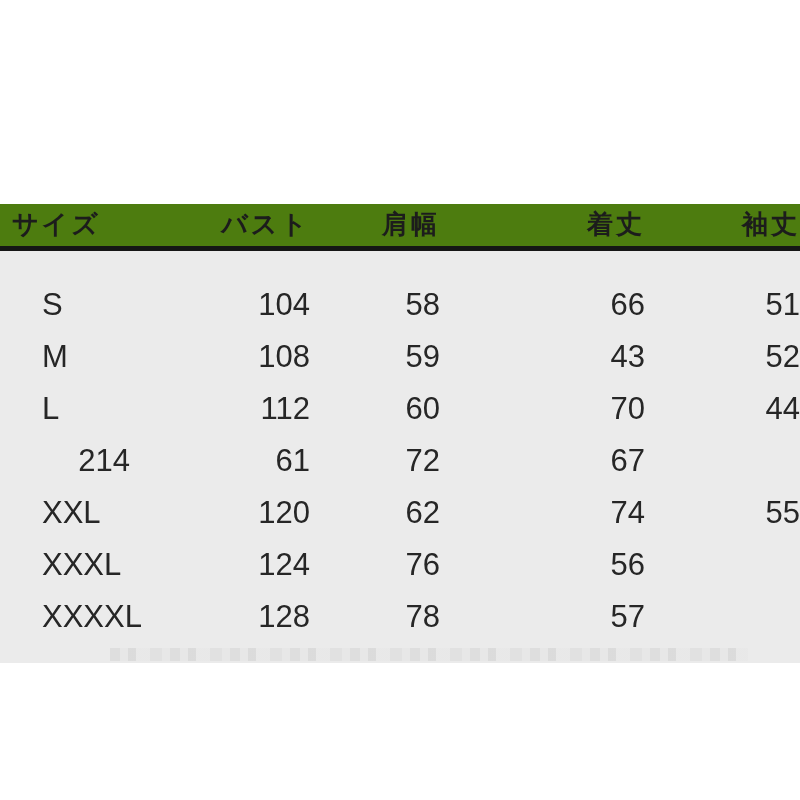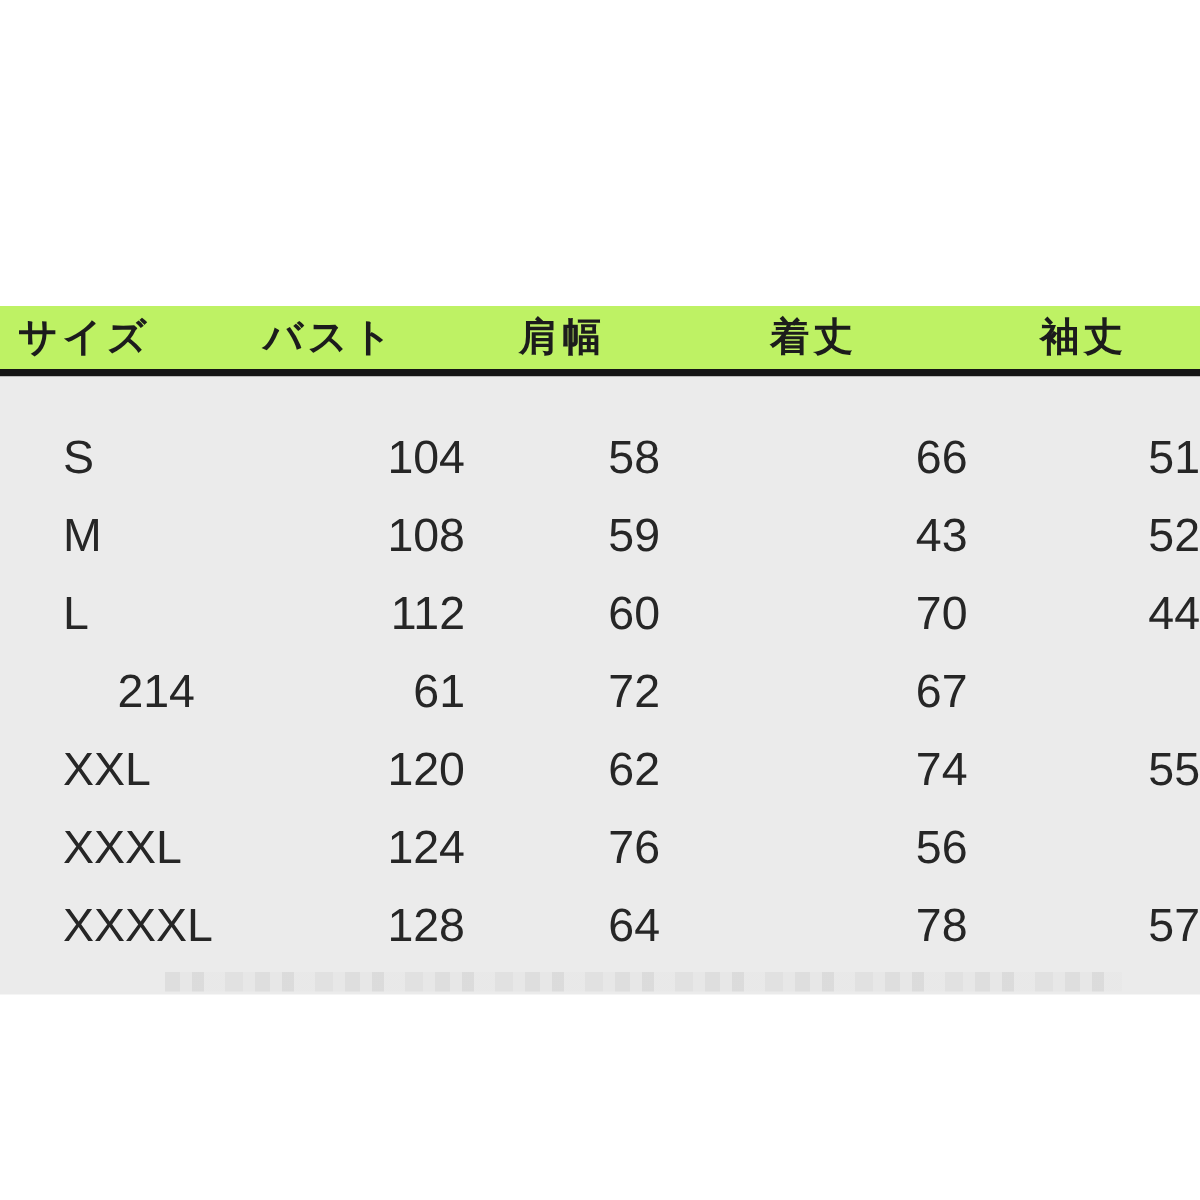"サイズ" .header-row { background: #bef264 -> #4d7c0f }
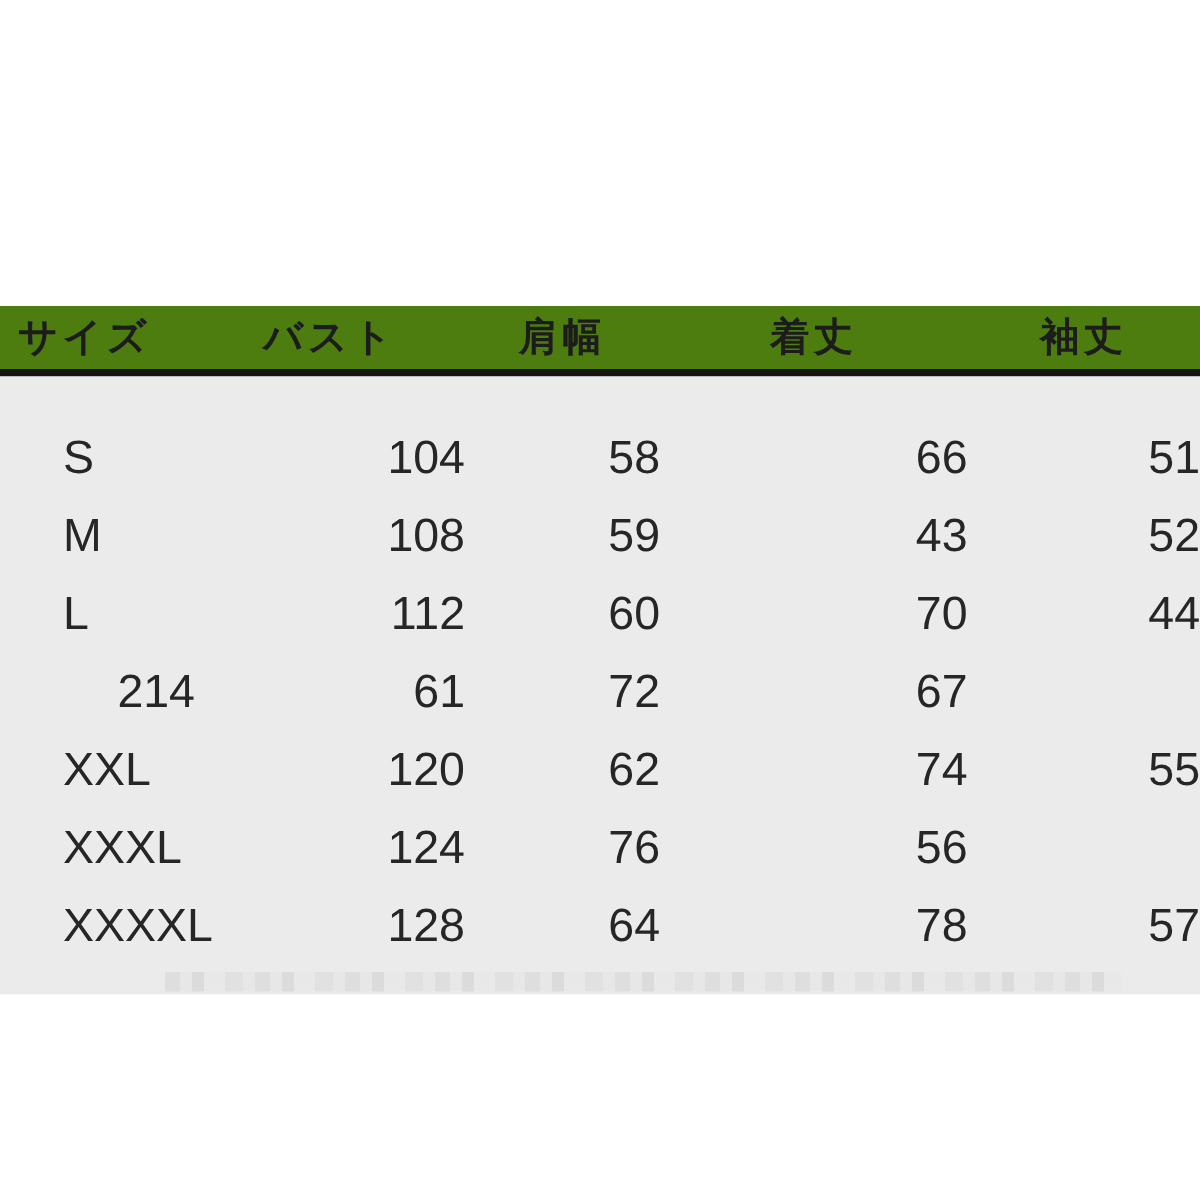"バスト" .header-cell { text-align: center -> right }
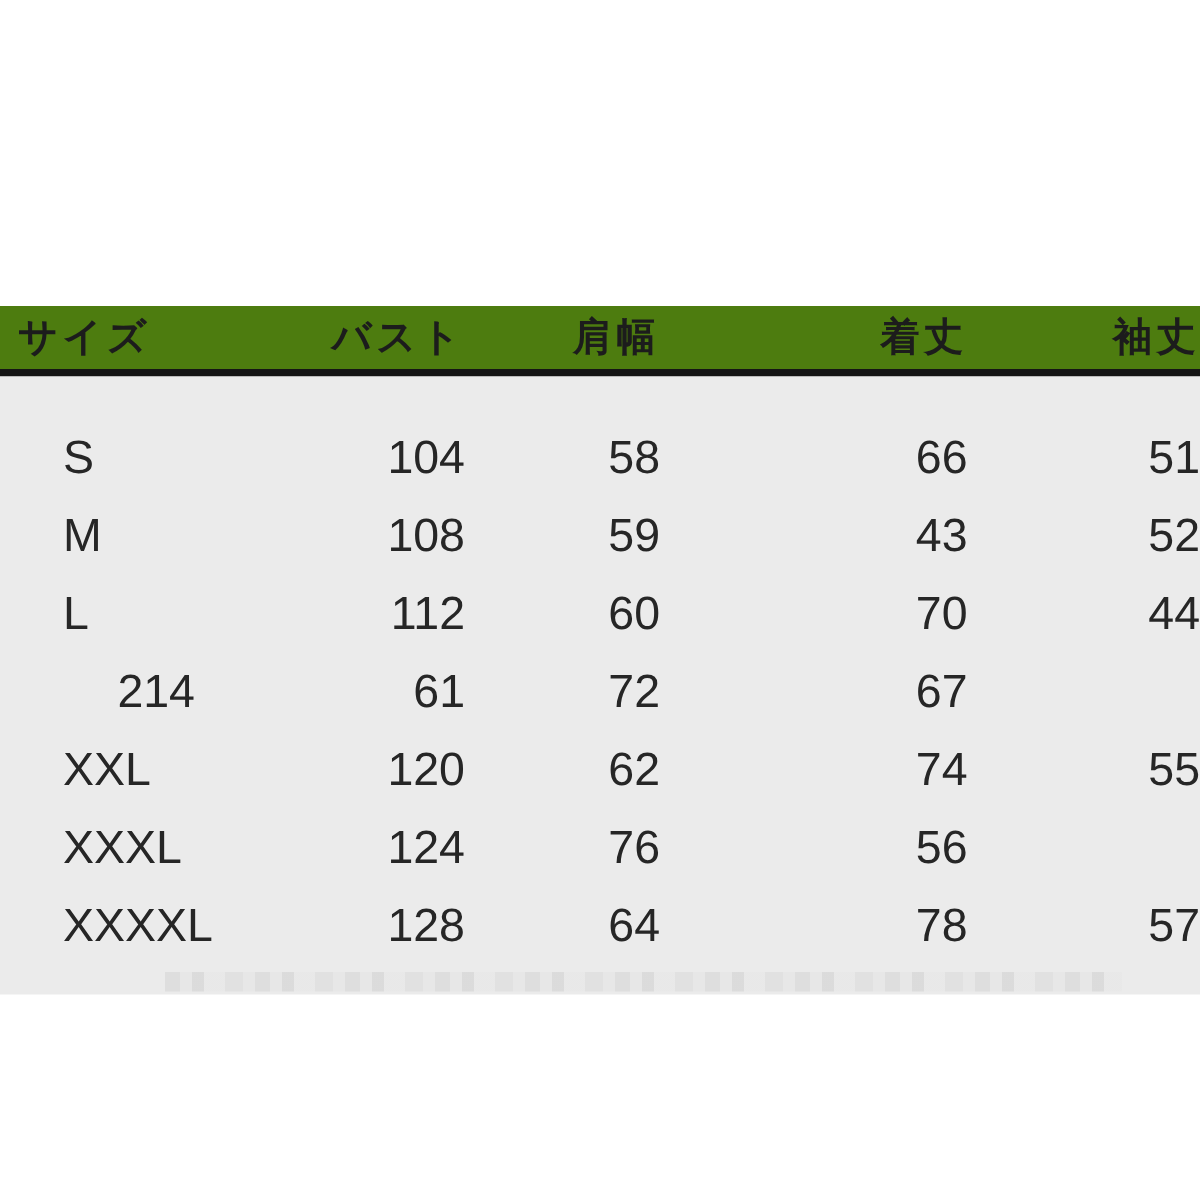"64" div.cell { html: <div>64</div> -> none }
